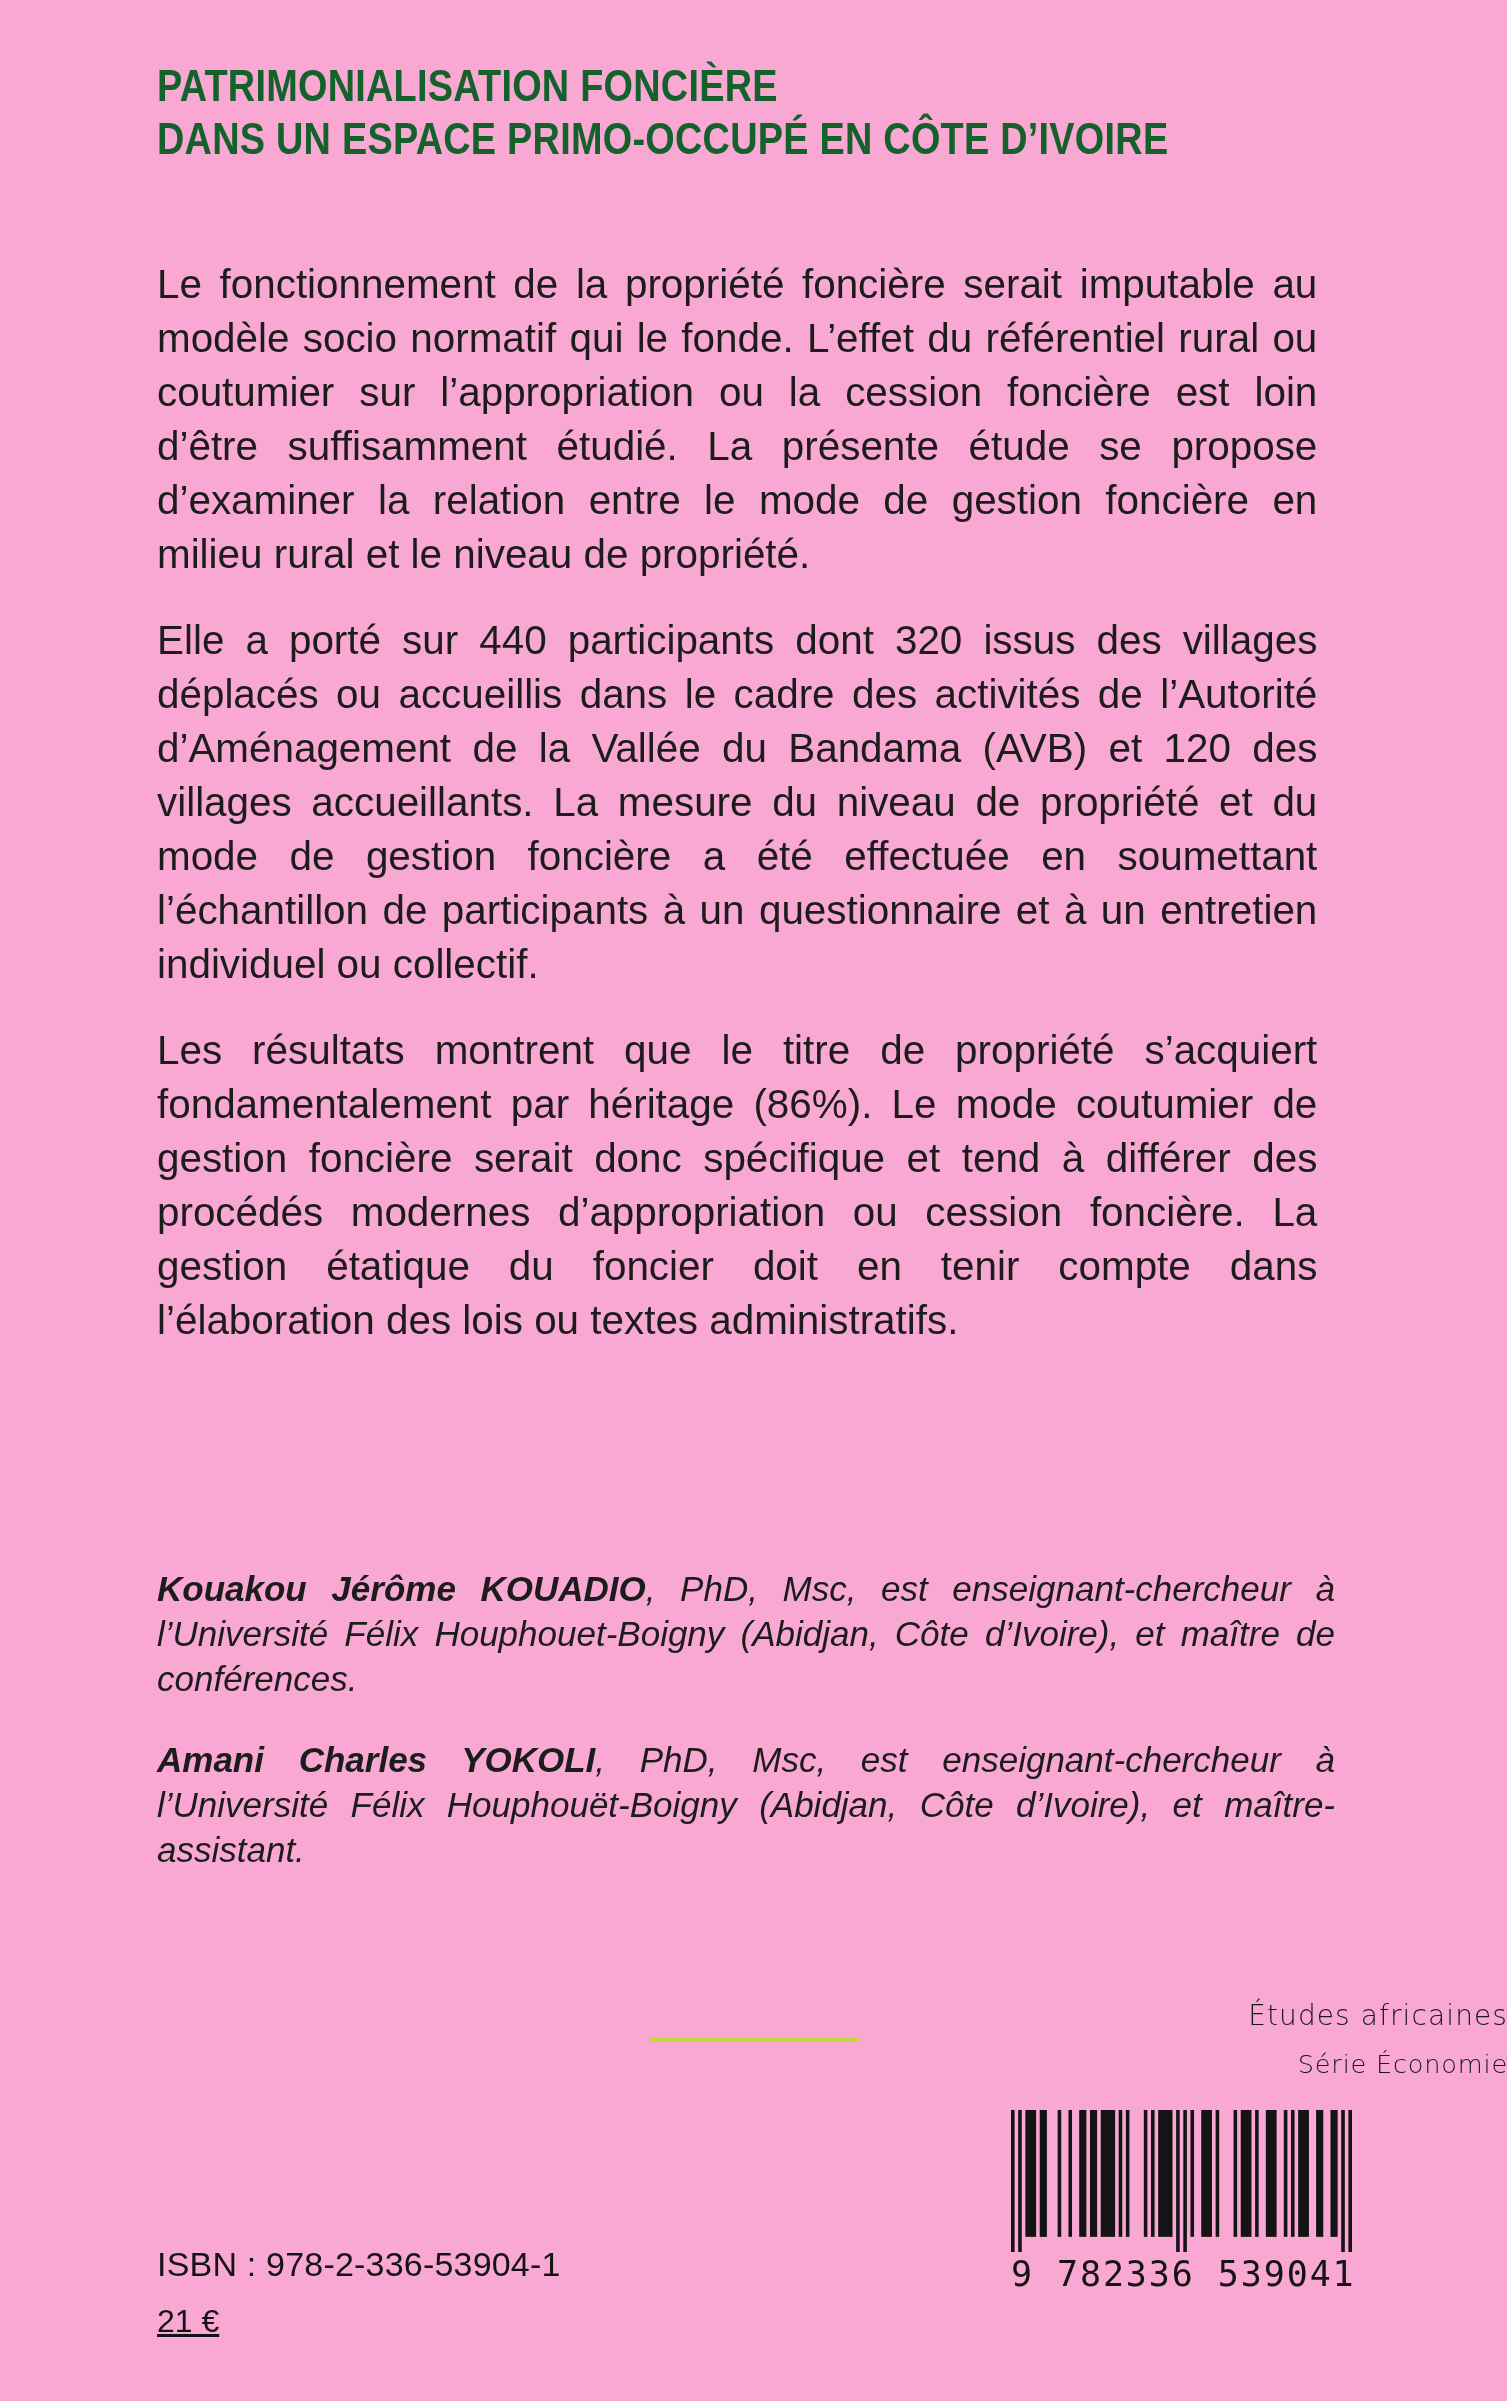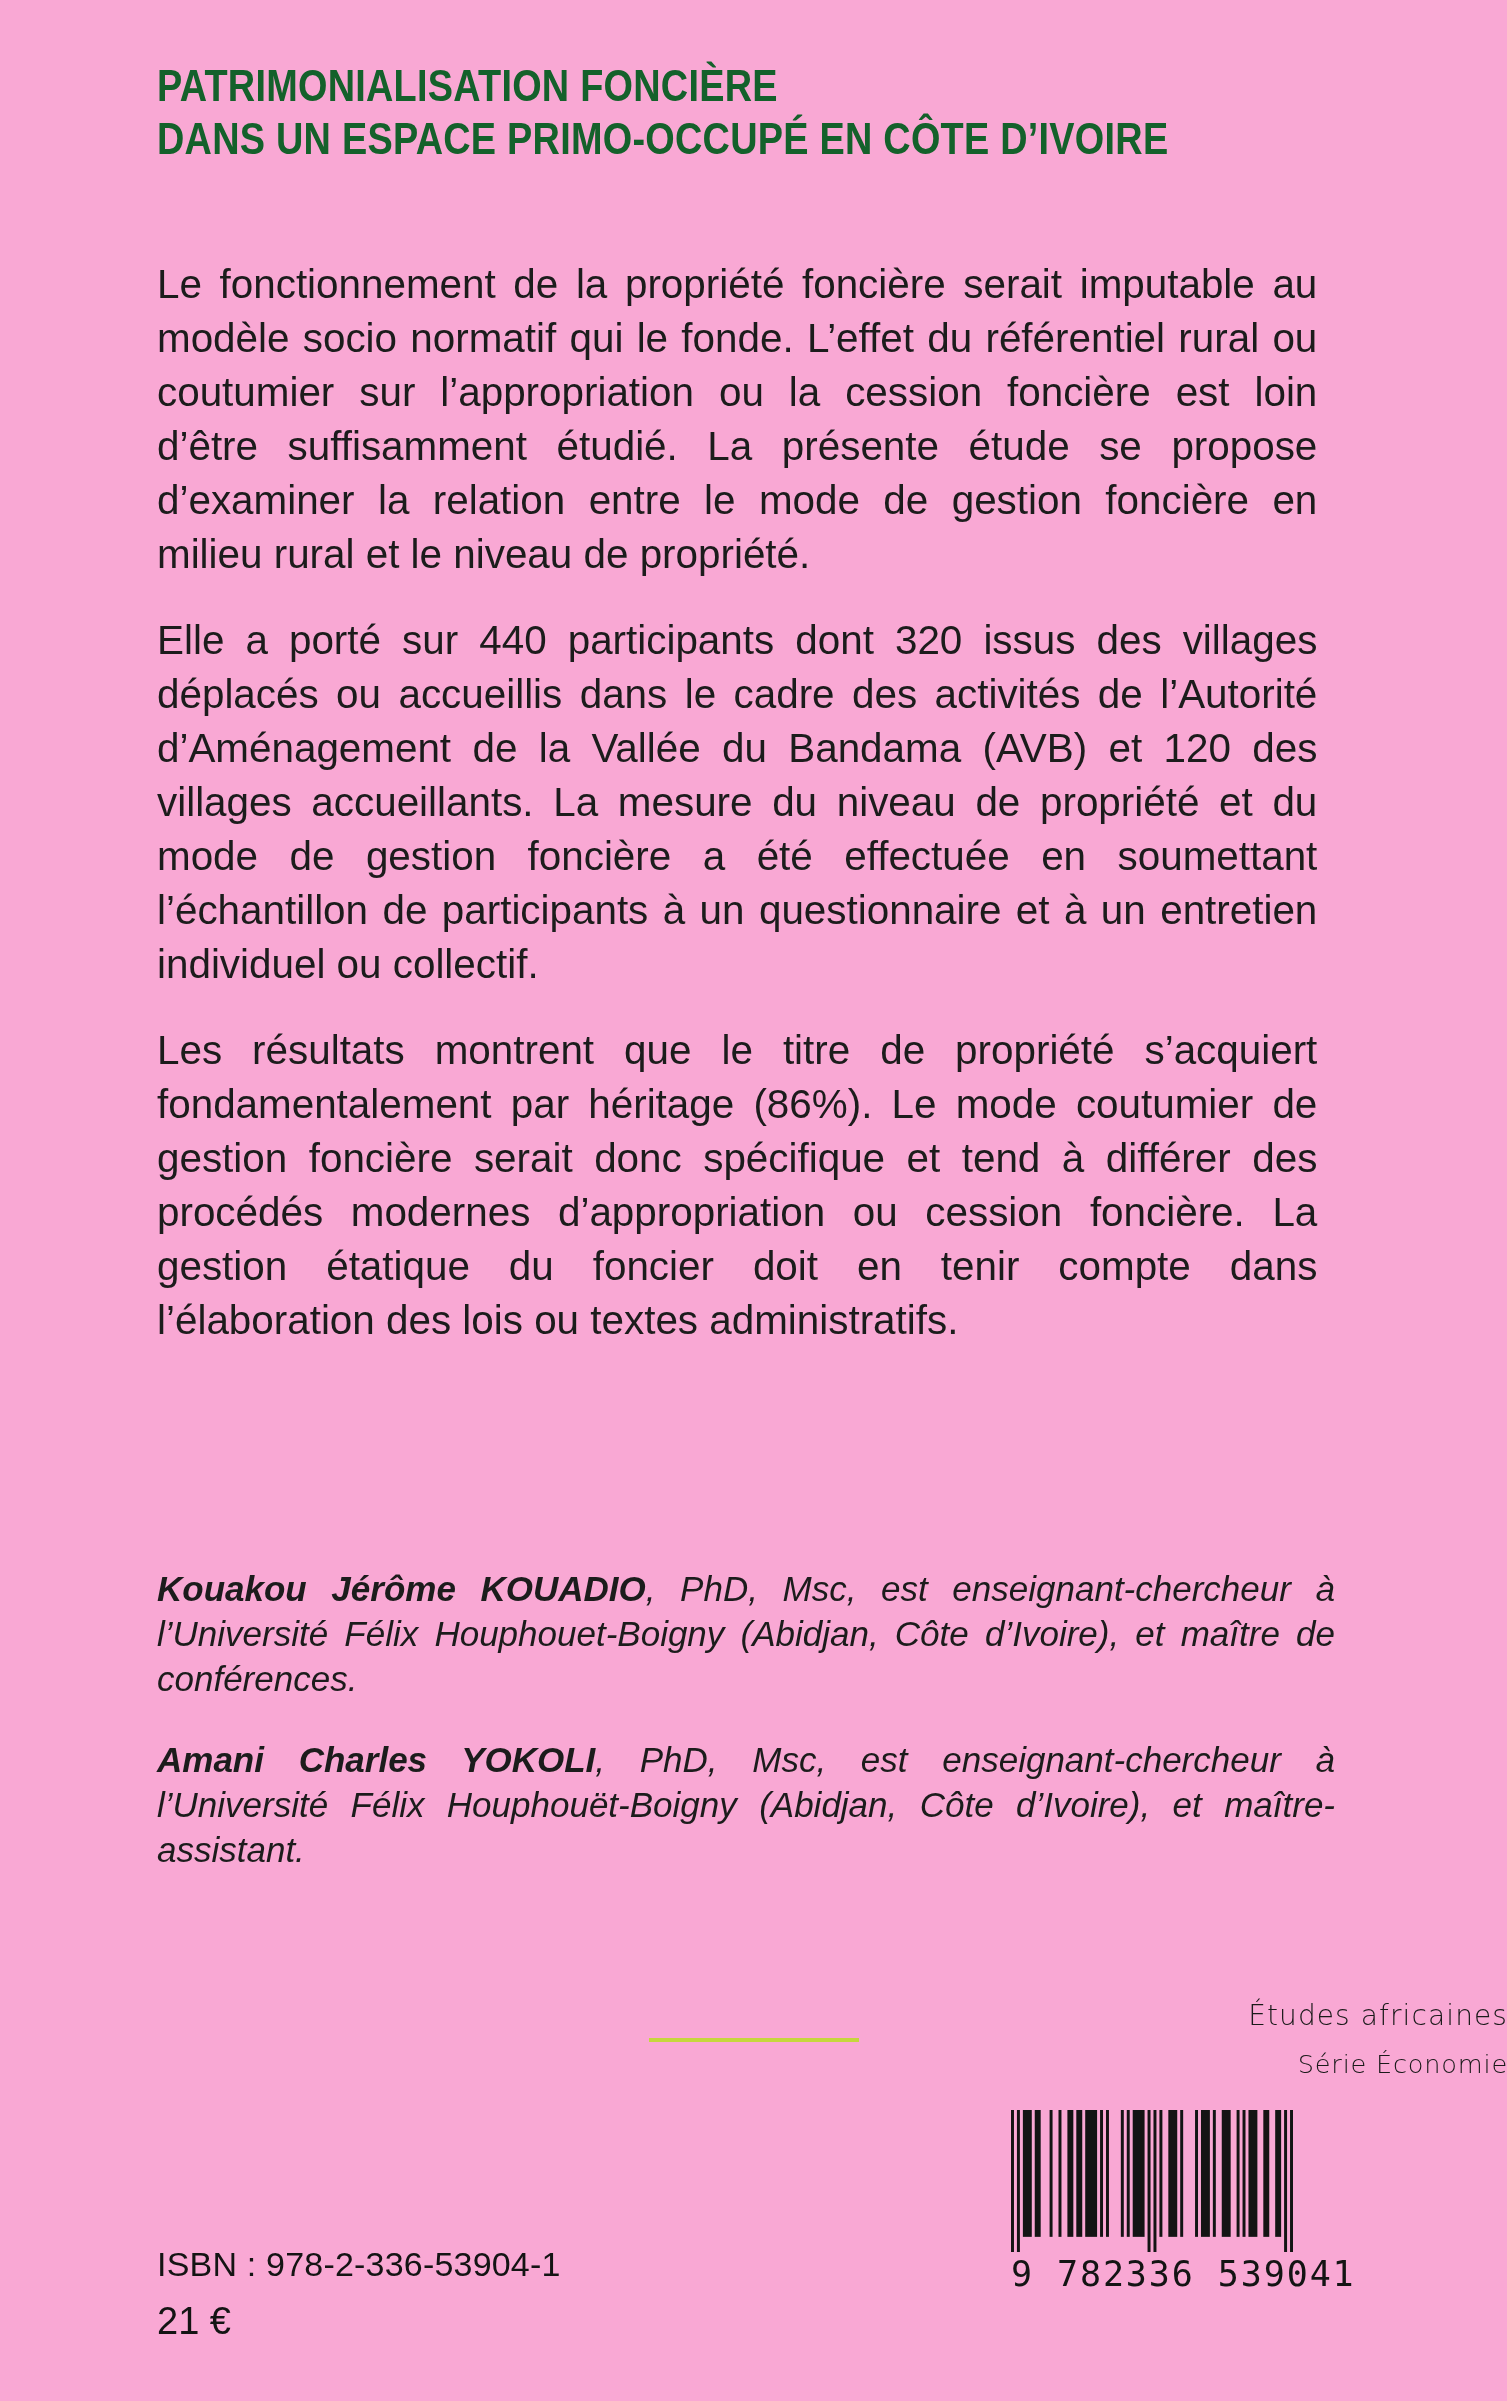"9 782336 539041" .barcode-block { width: 282px -> 341px }
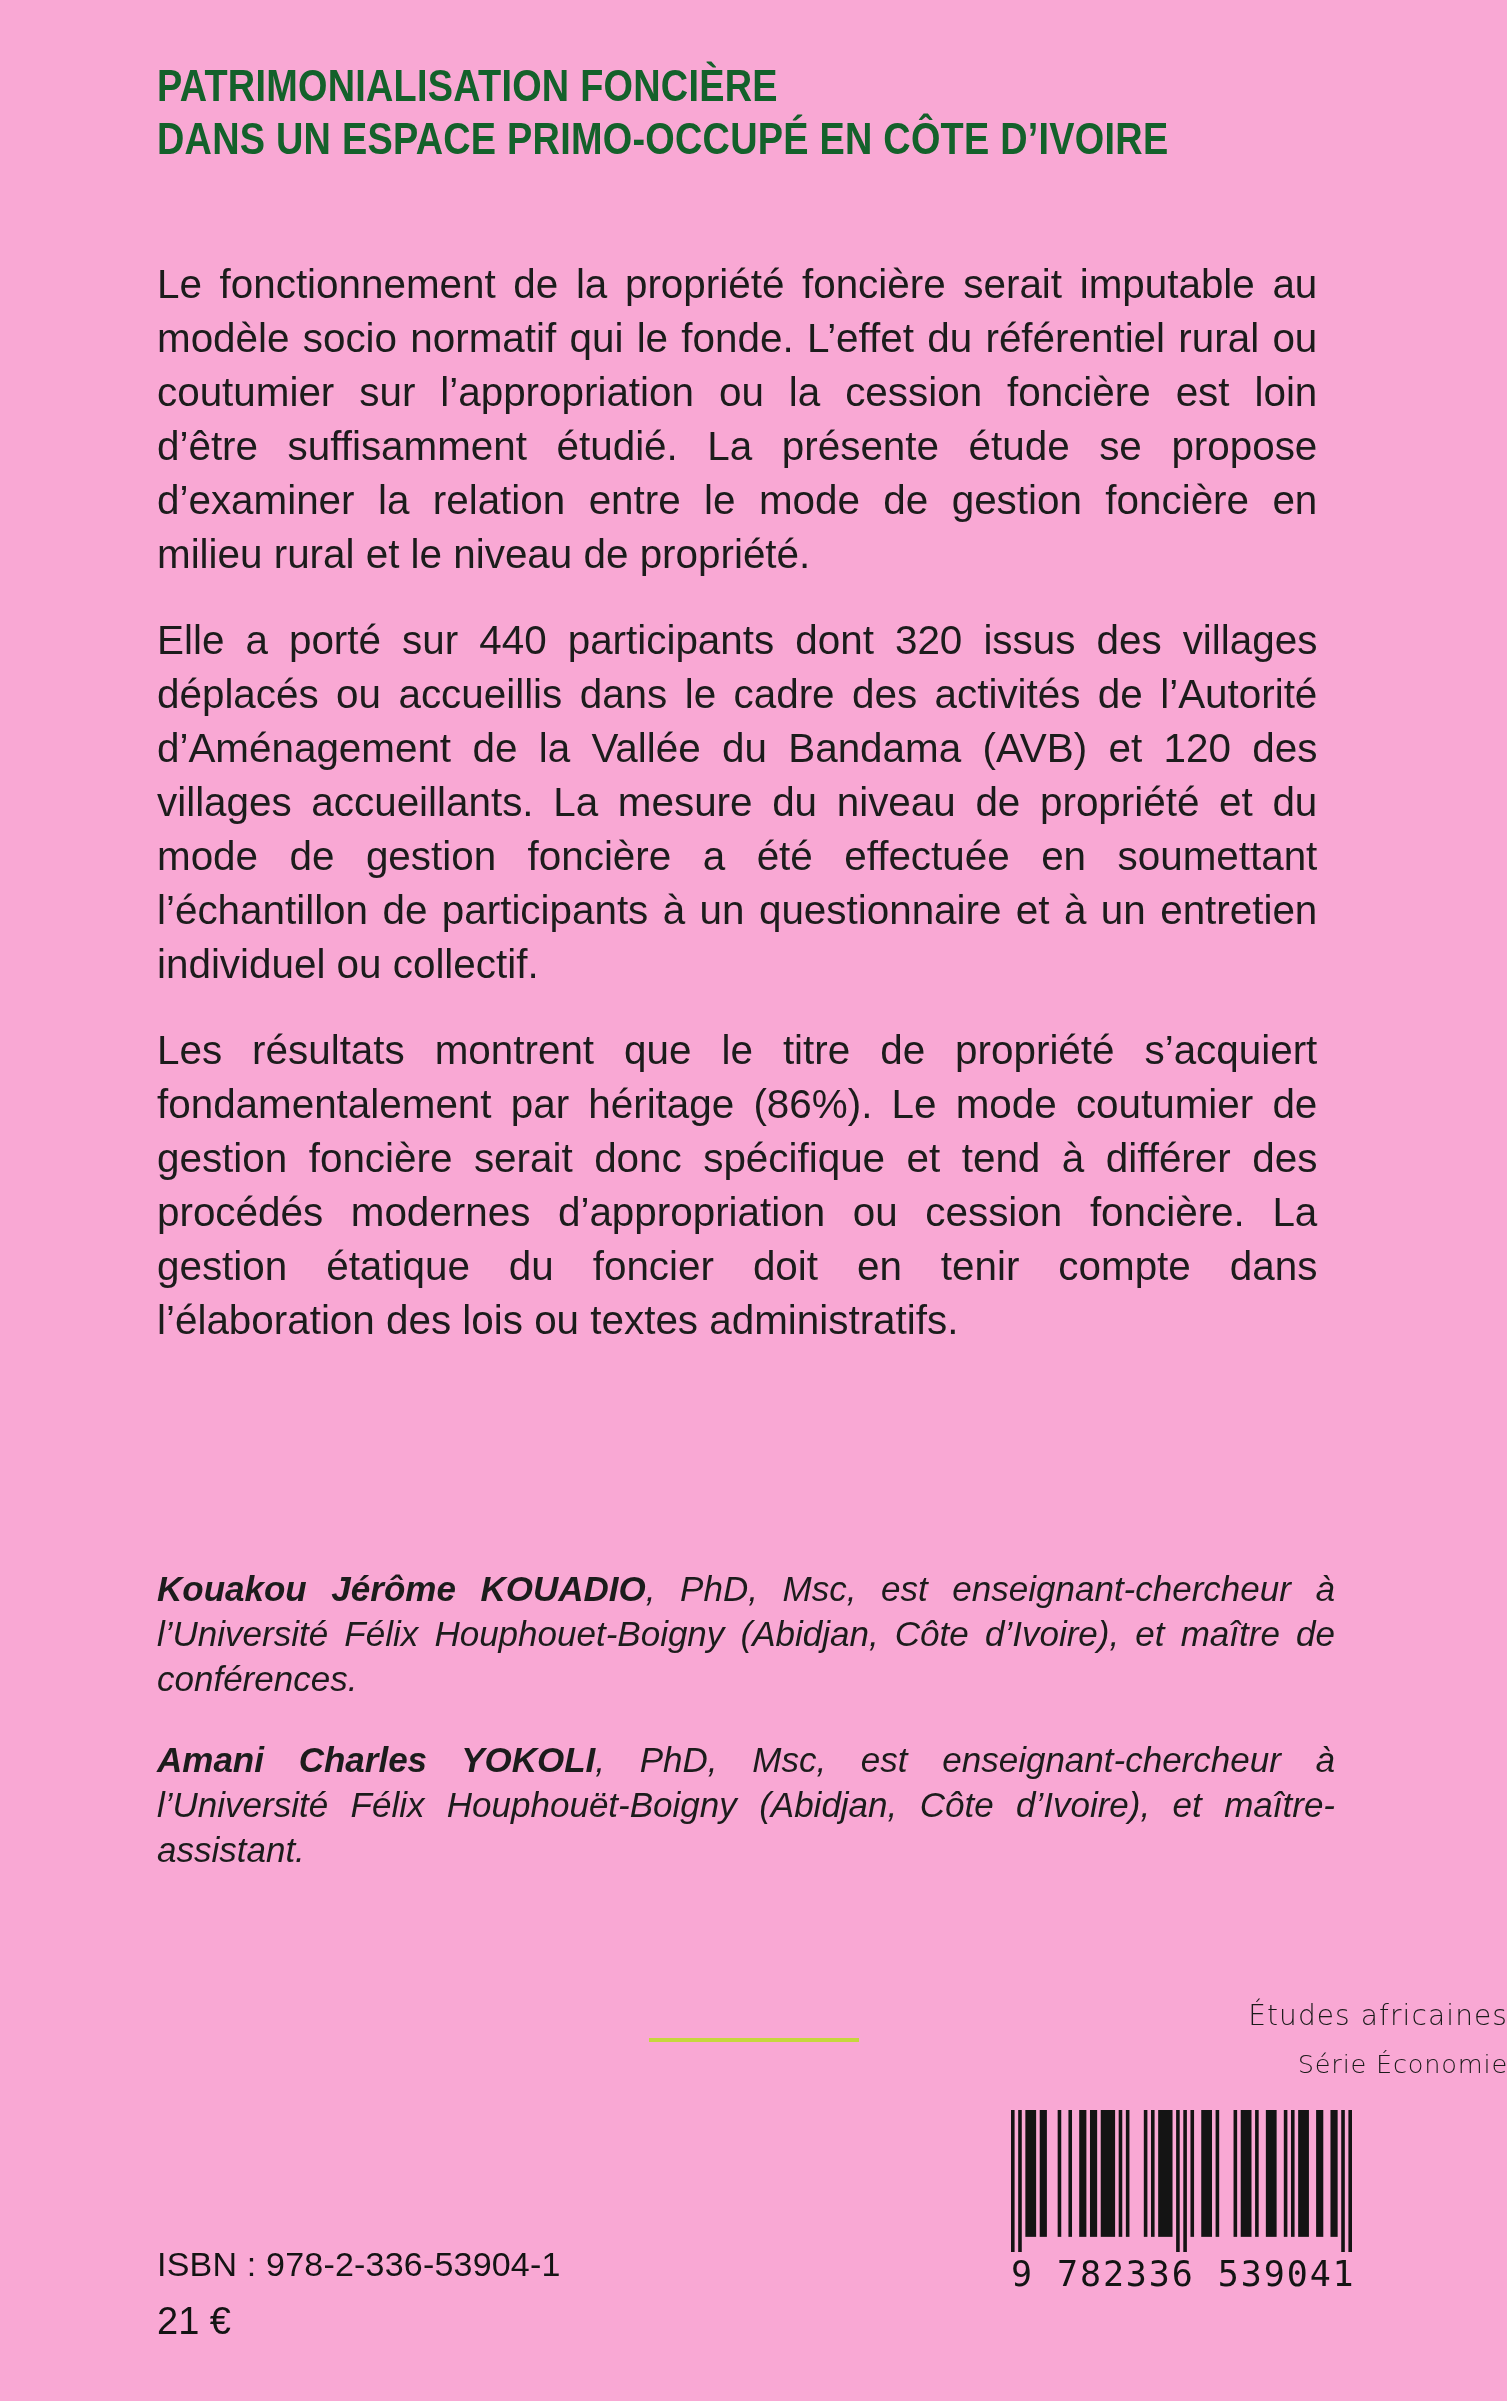"21 €" .price-text { font-size: 38px -> 32px; text-decoration: none -> underline }
